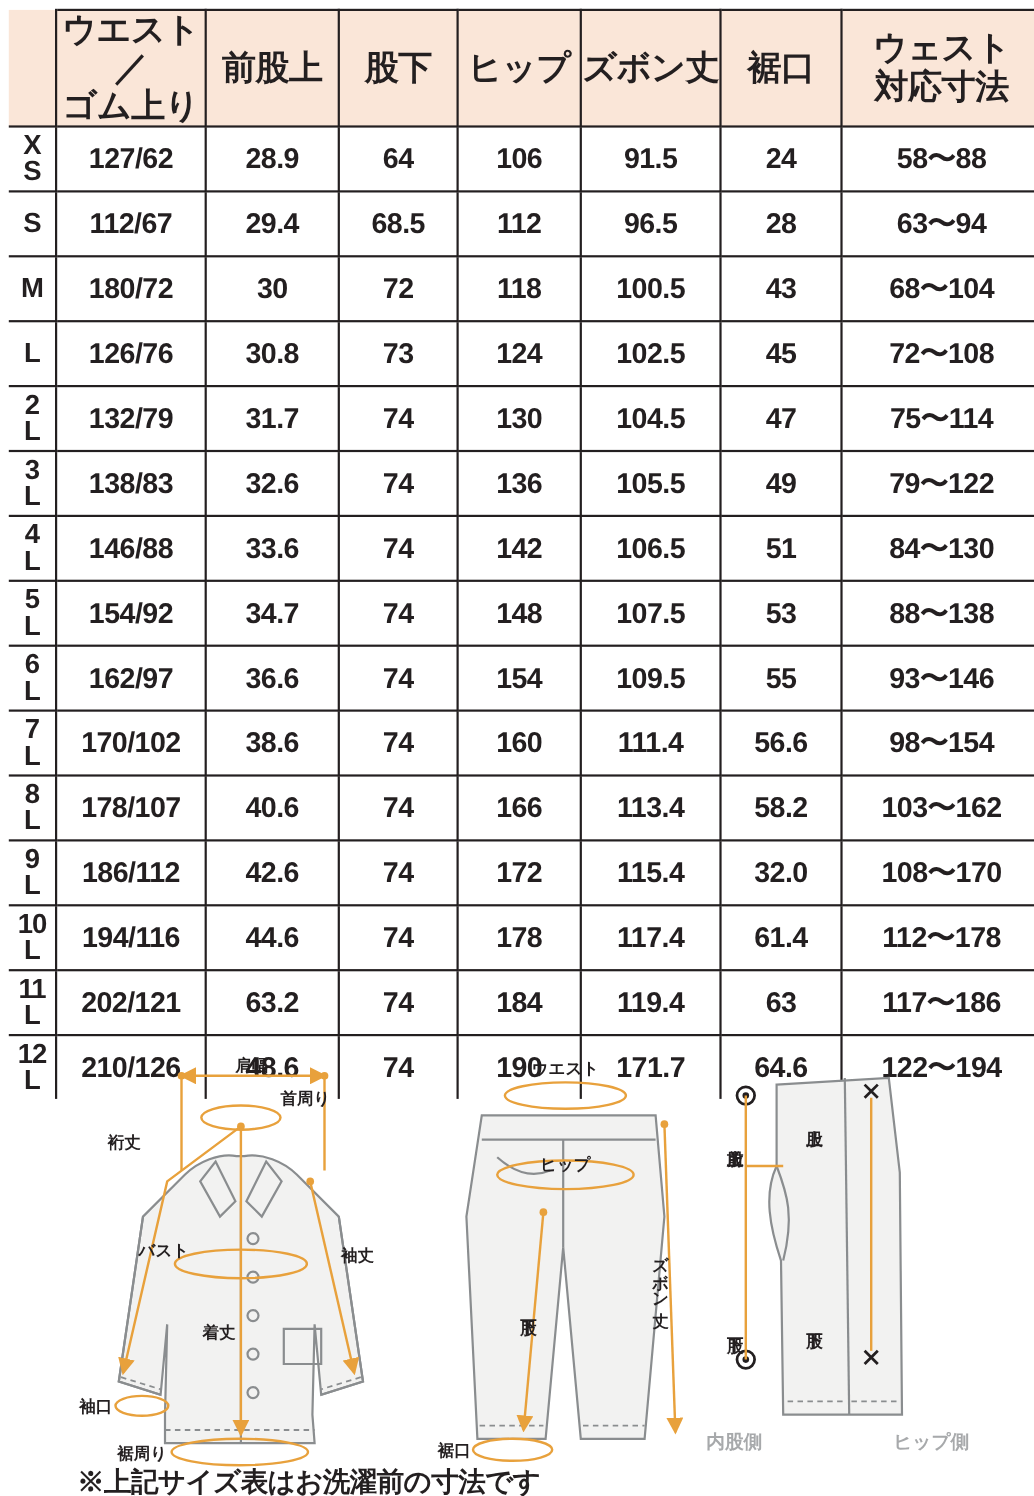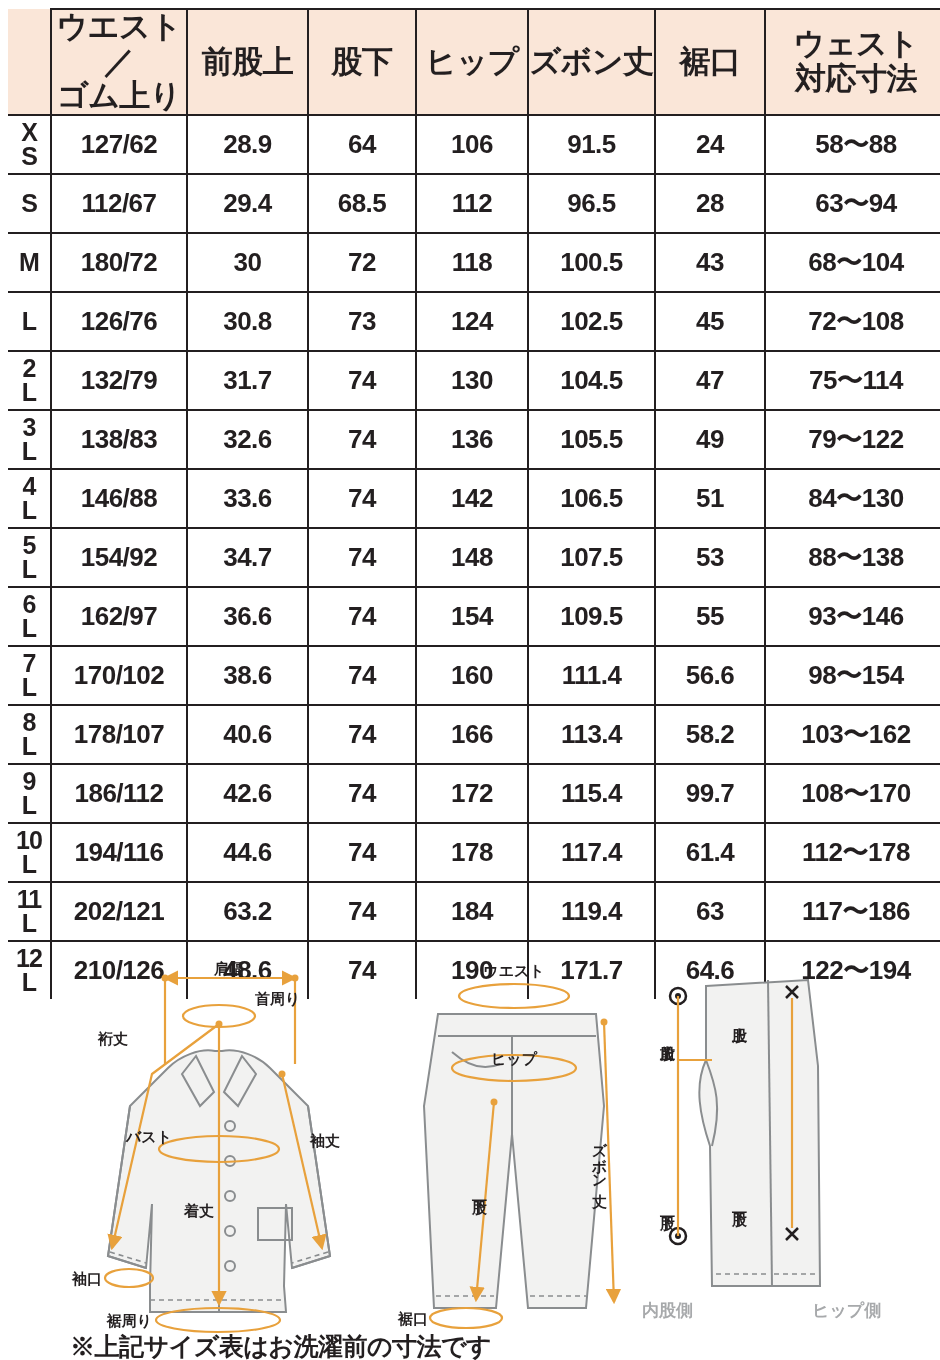"99.7" td { text: 99.7 -> 32.0 }
